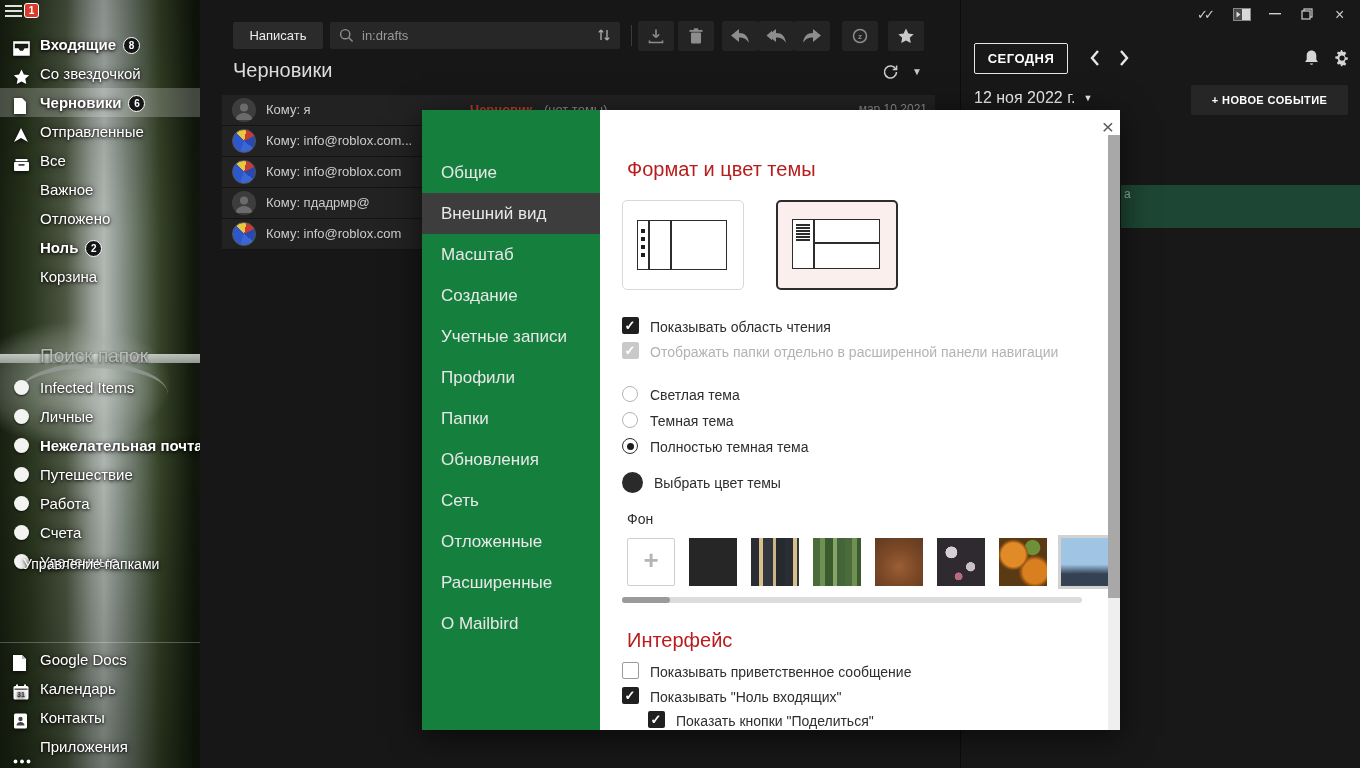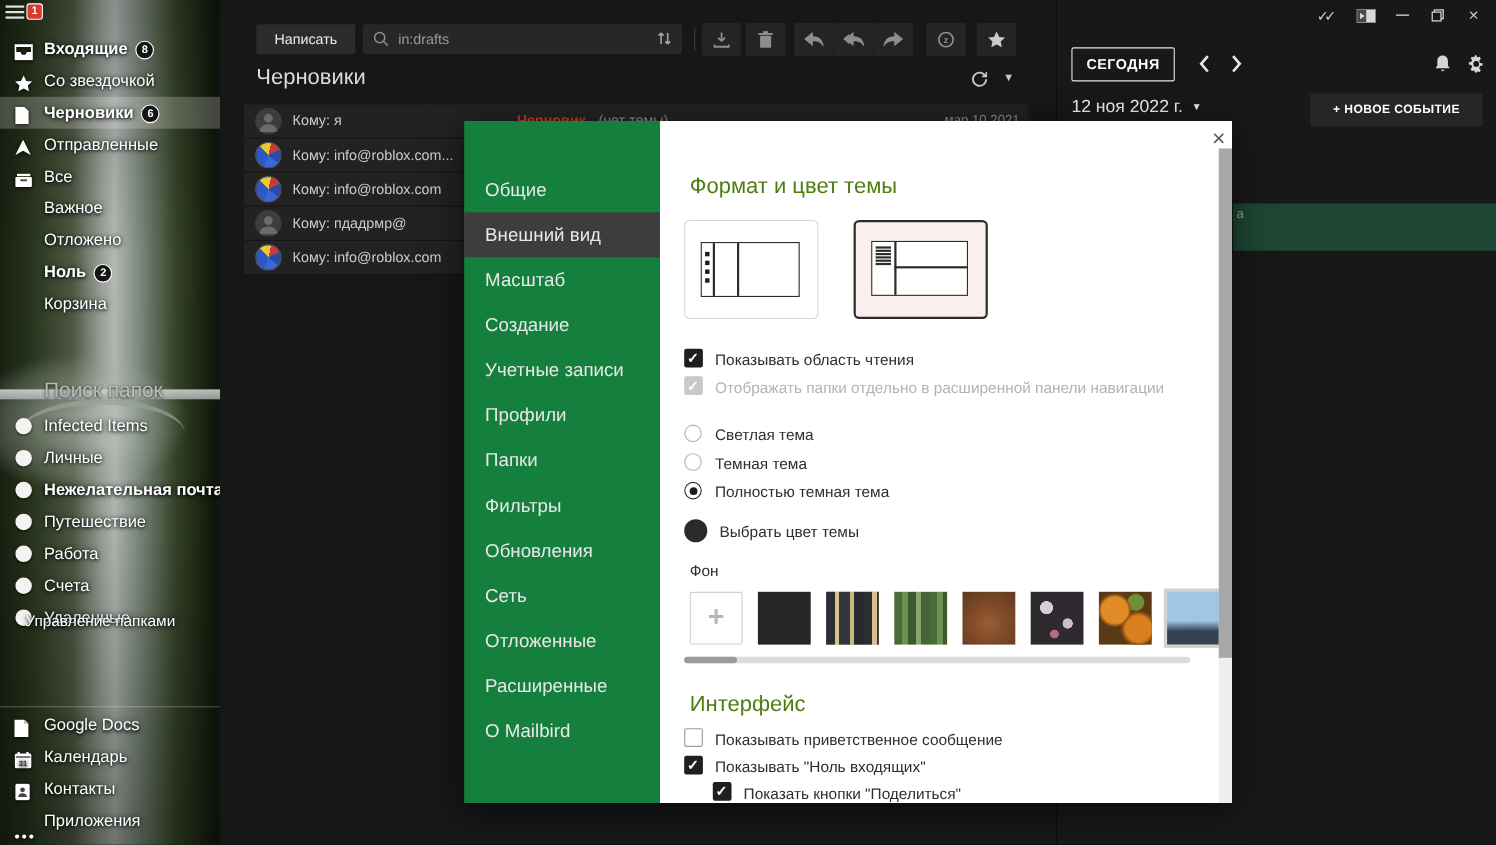"Формат и цвет темы" .dlg-h { color: #4d7c0f -> #b91c1c }
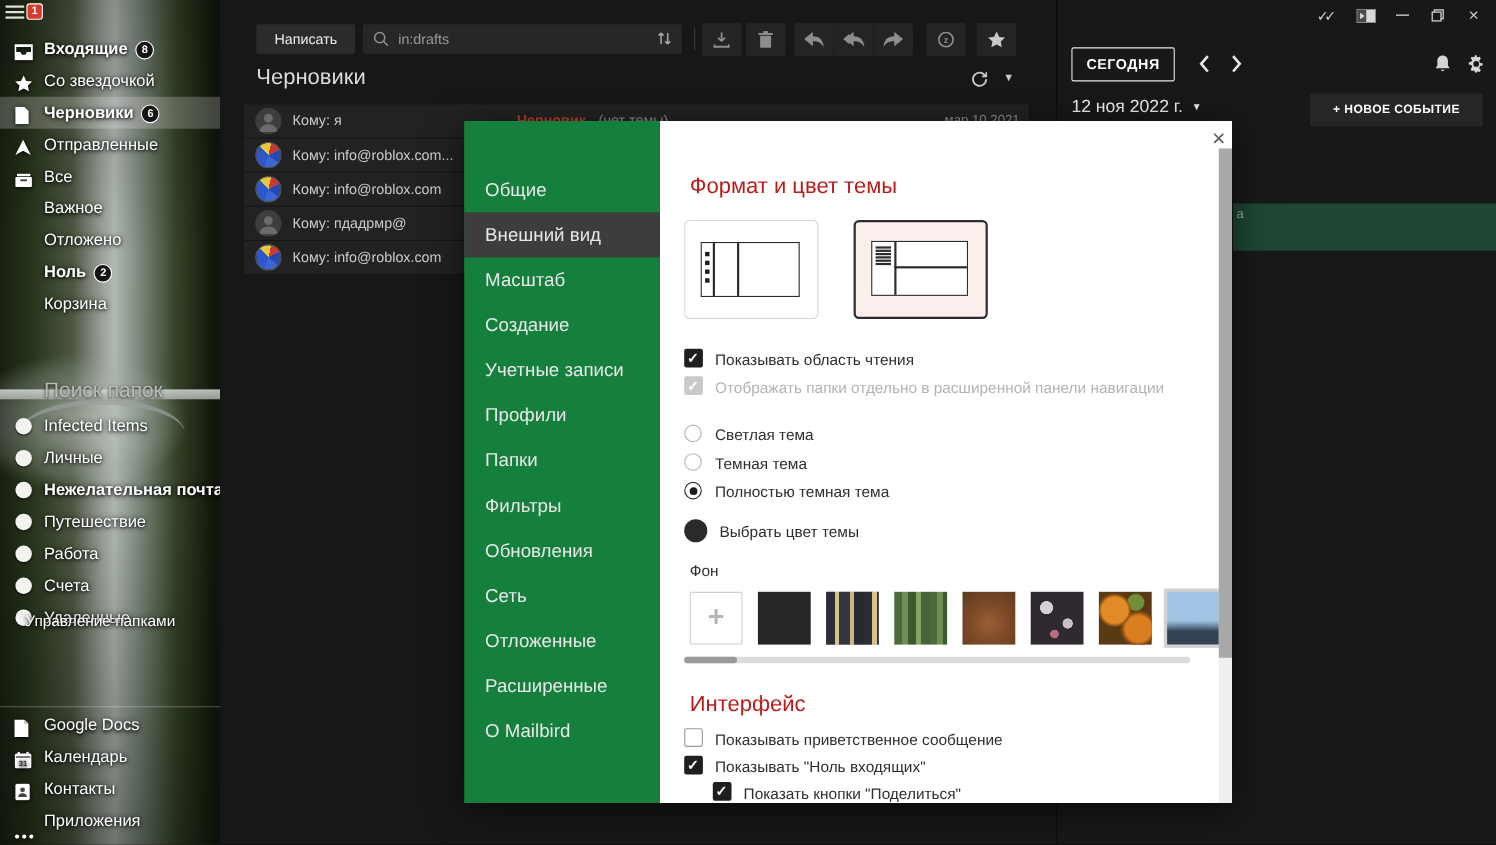"Фильтры" div.dlg-nav-item { html: <div>Фильтры</div> -> none }
